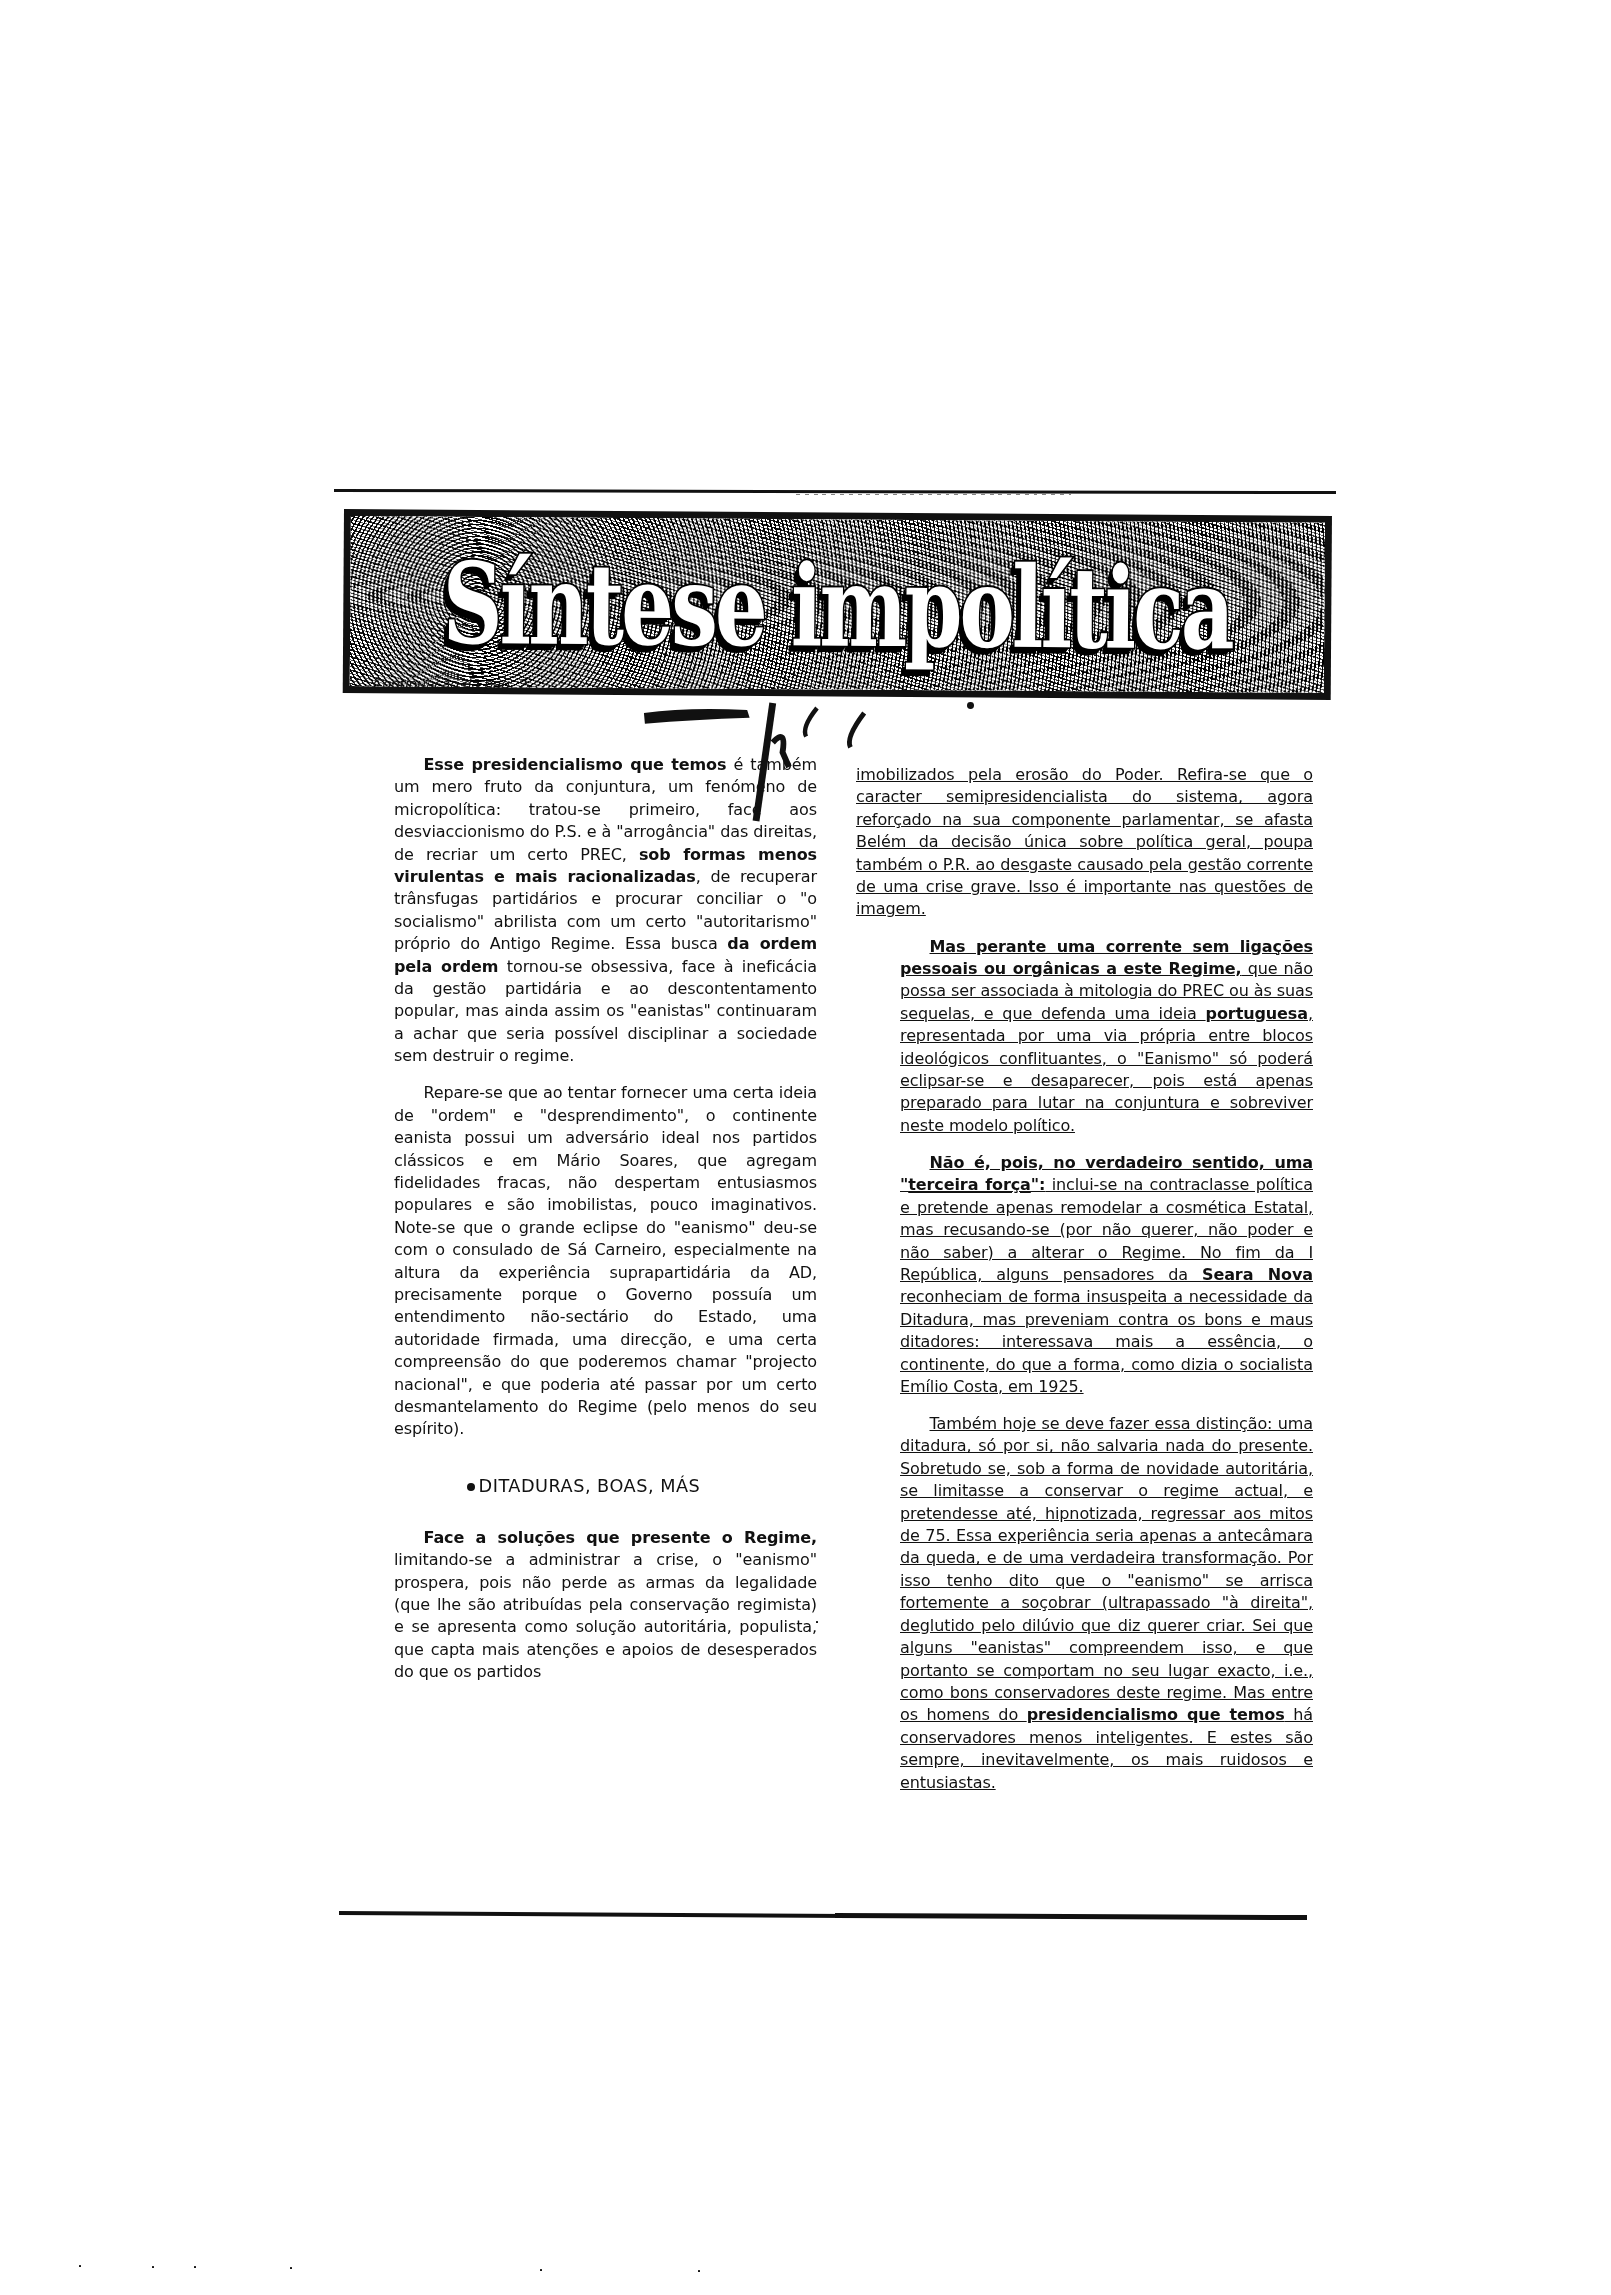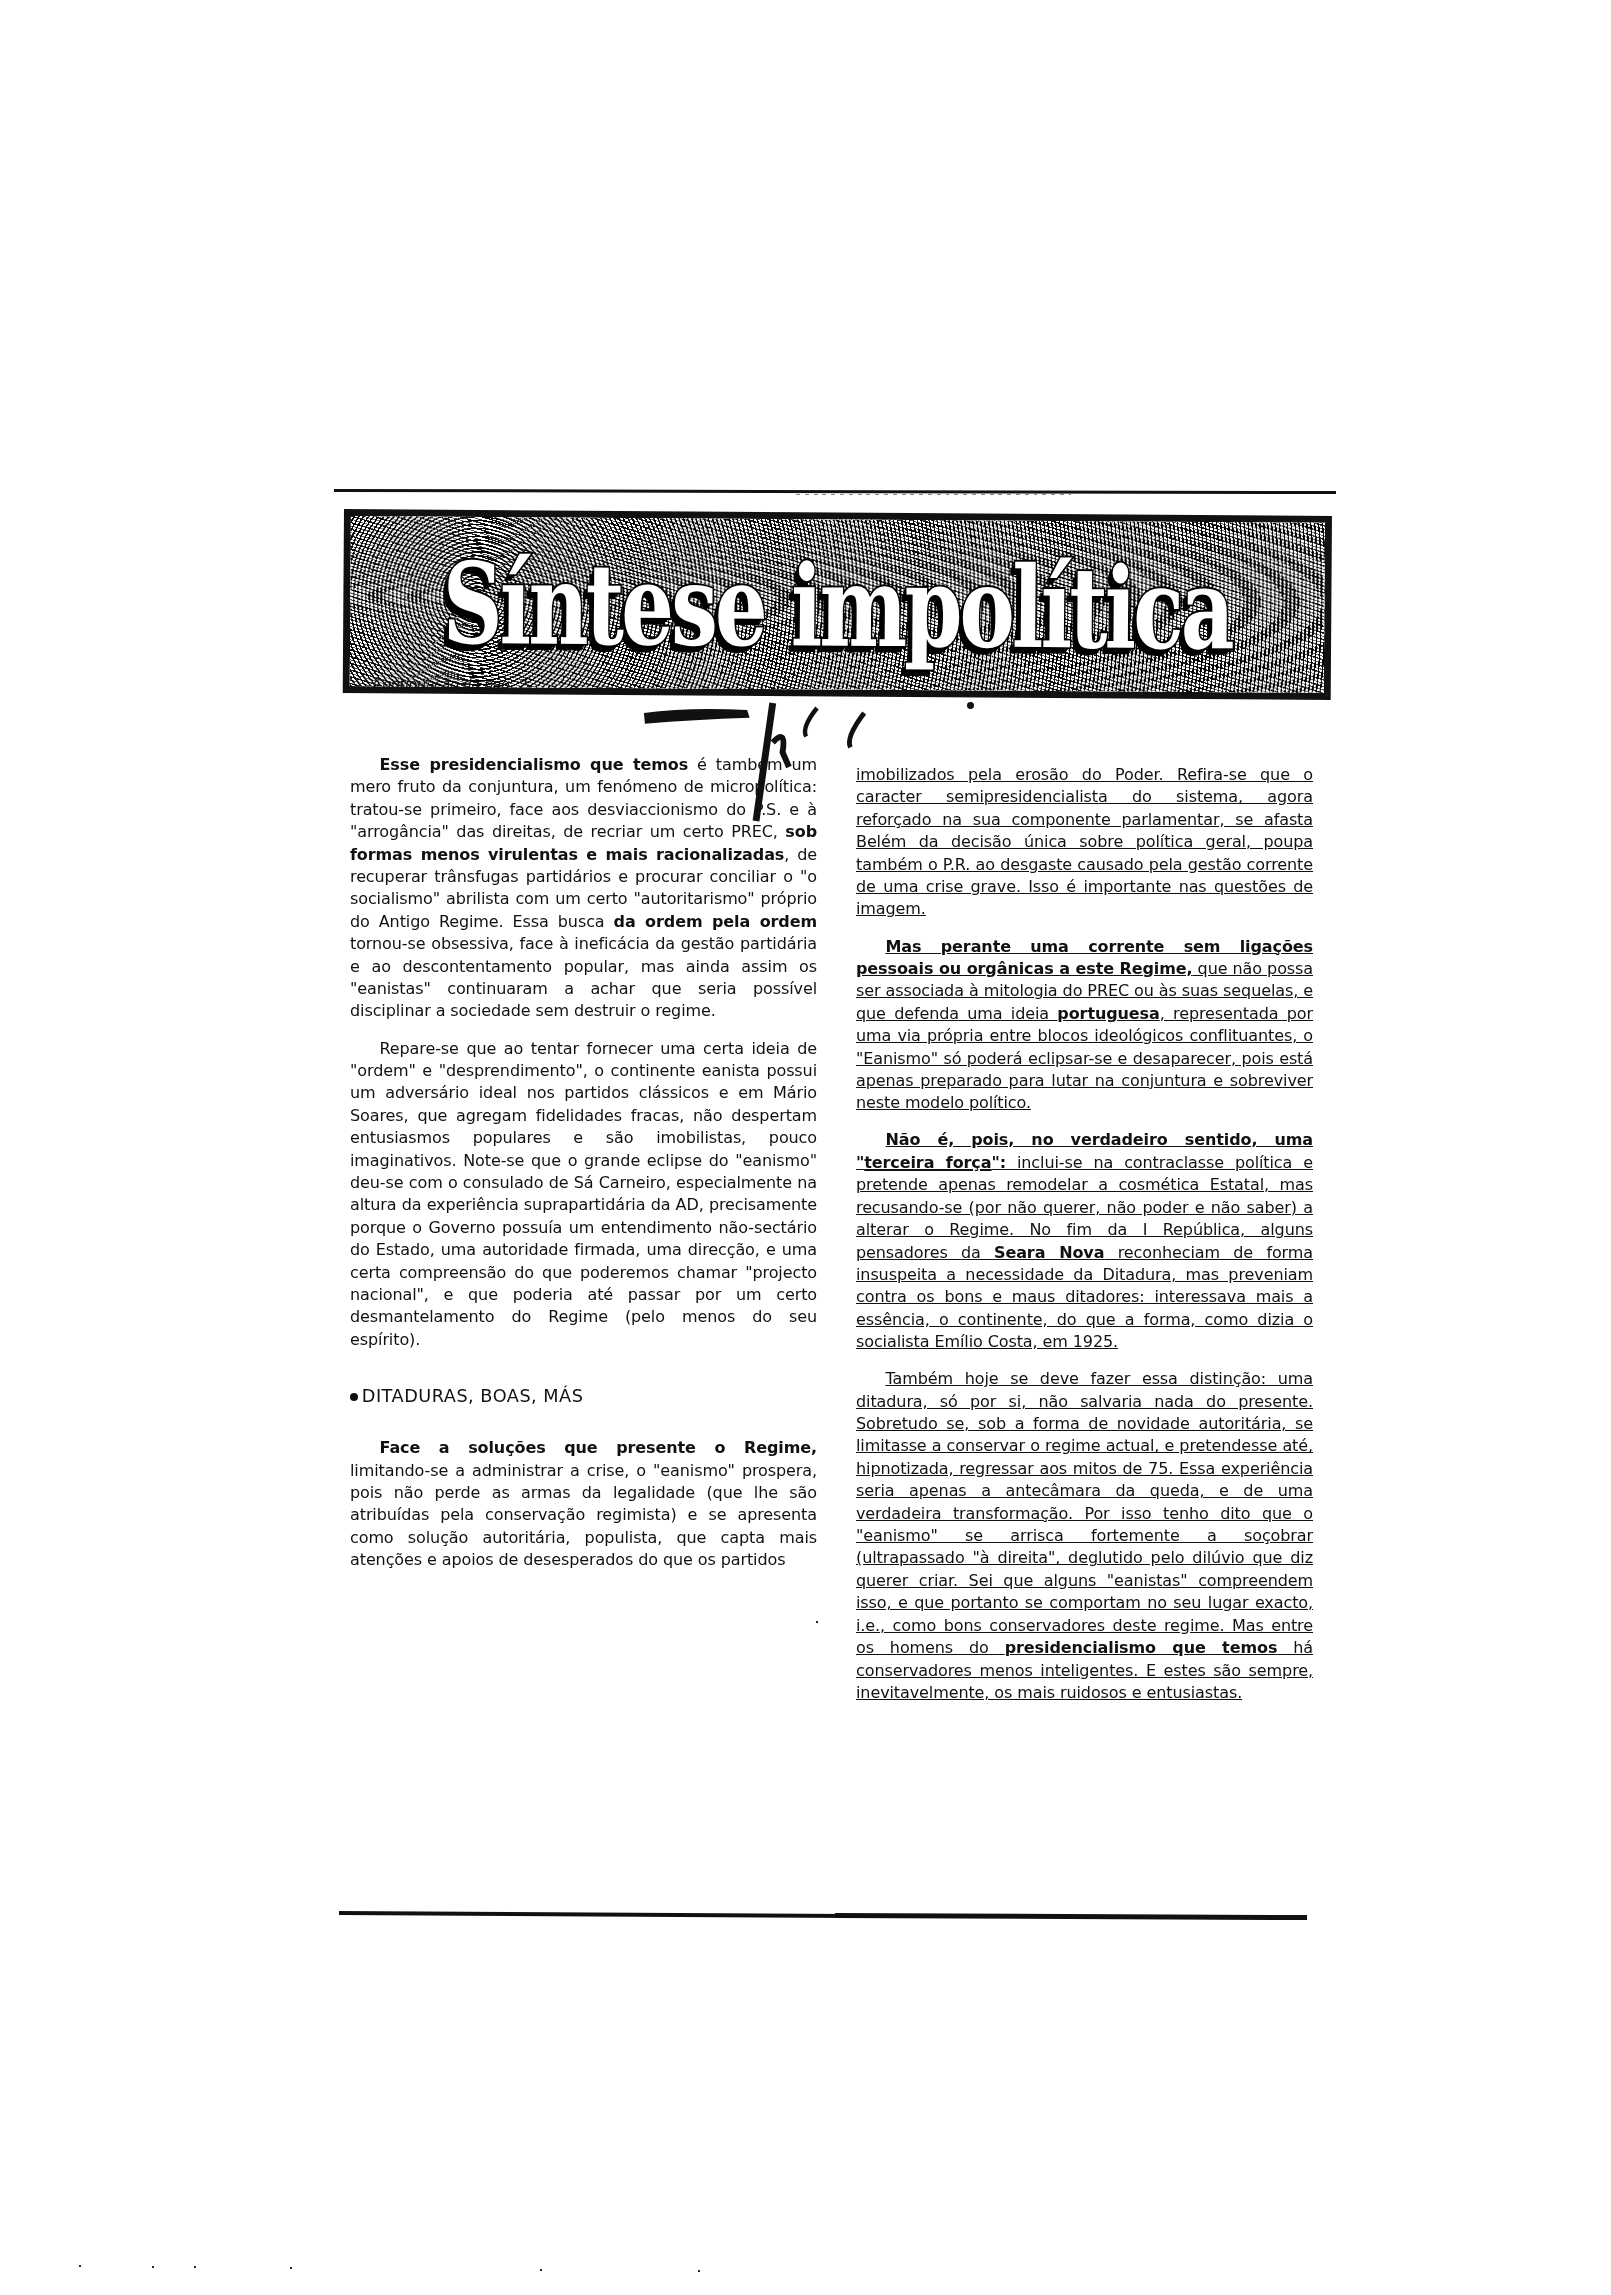"Esse presidencialismo que temos é" .col p.indent { margin-left: none -> 44px }
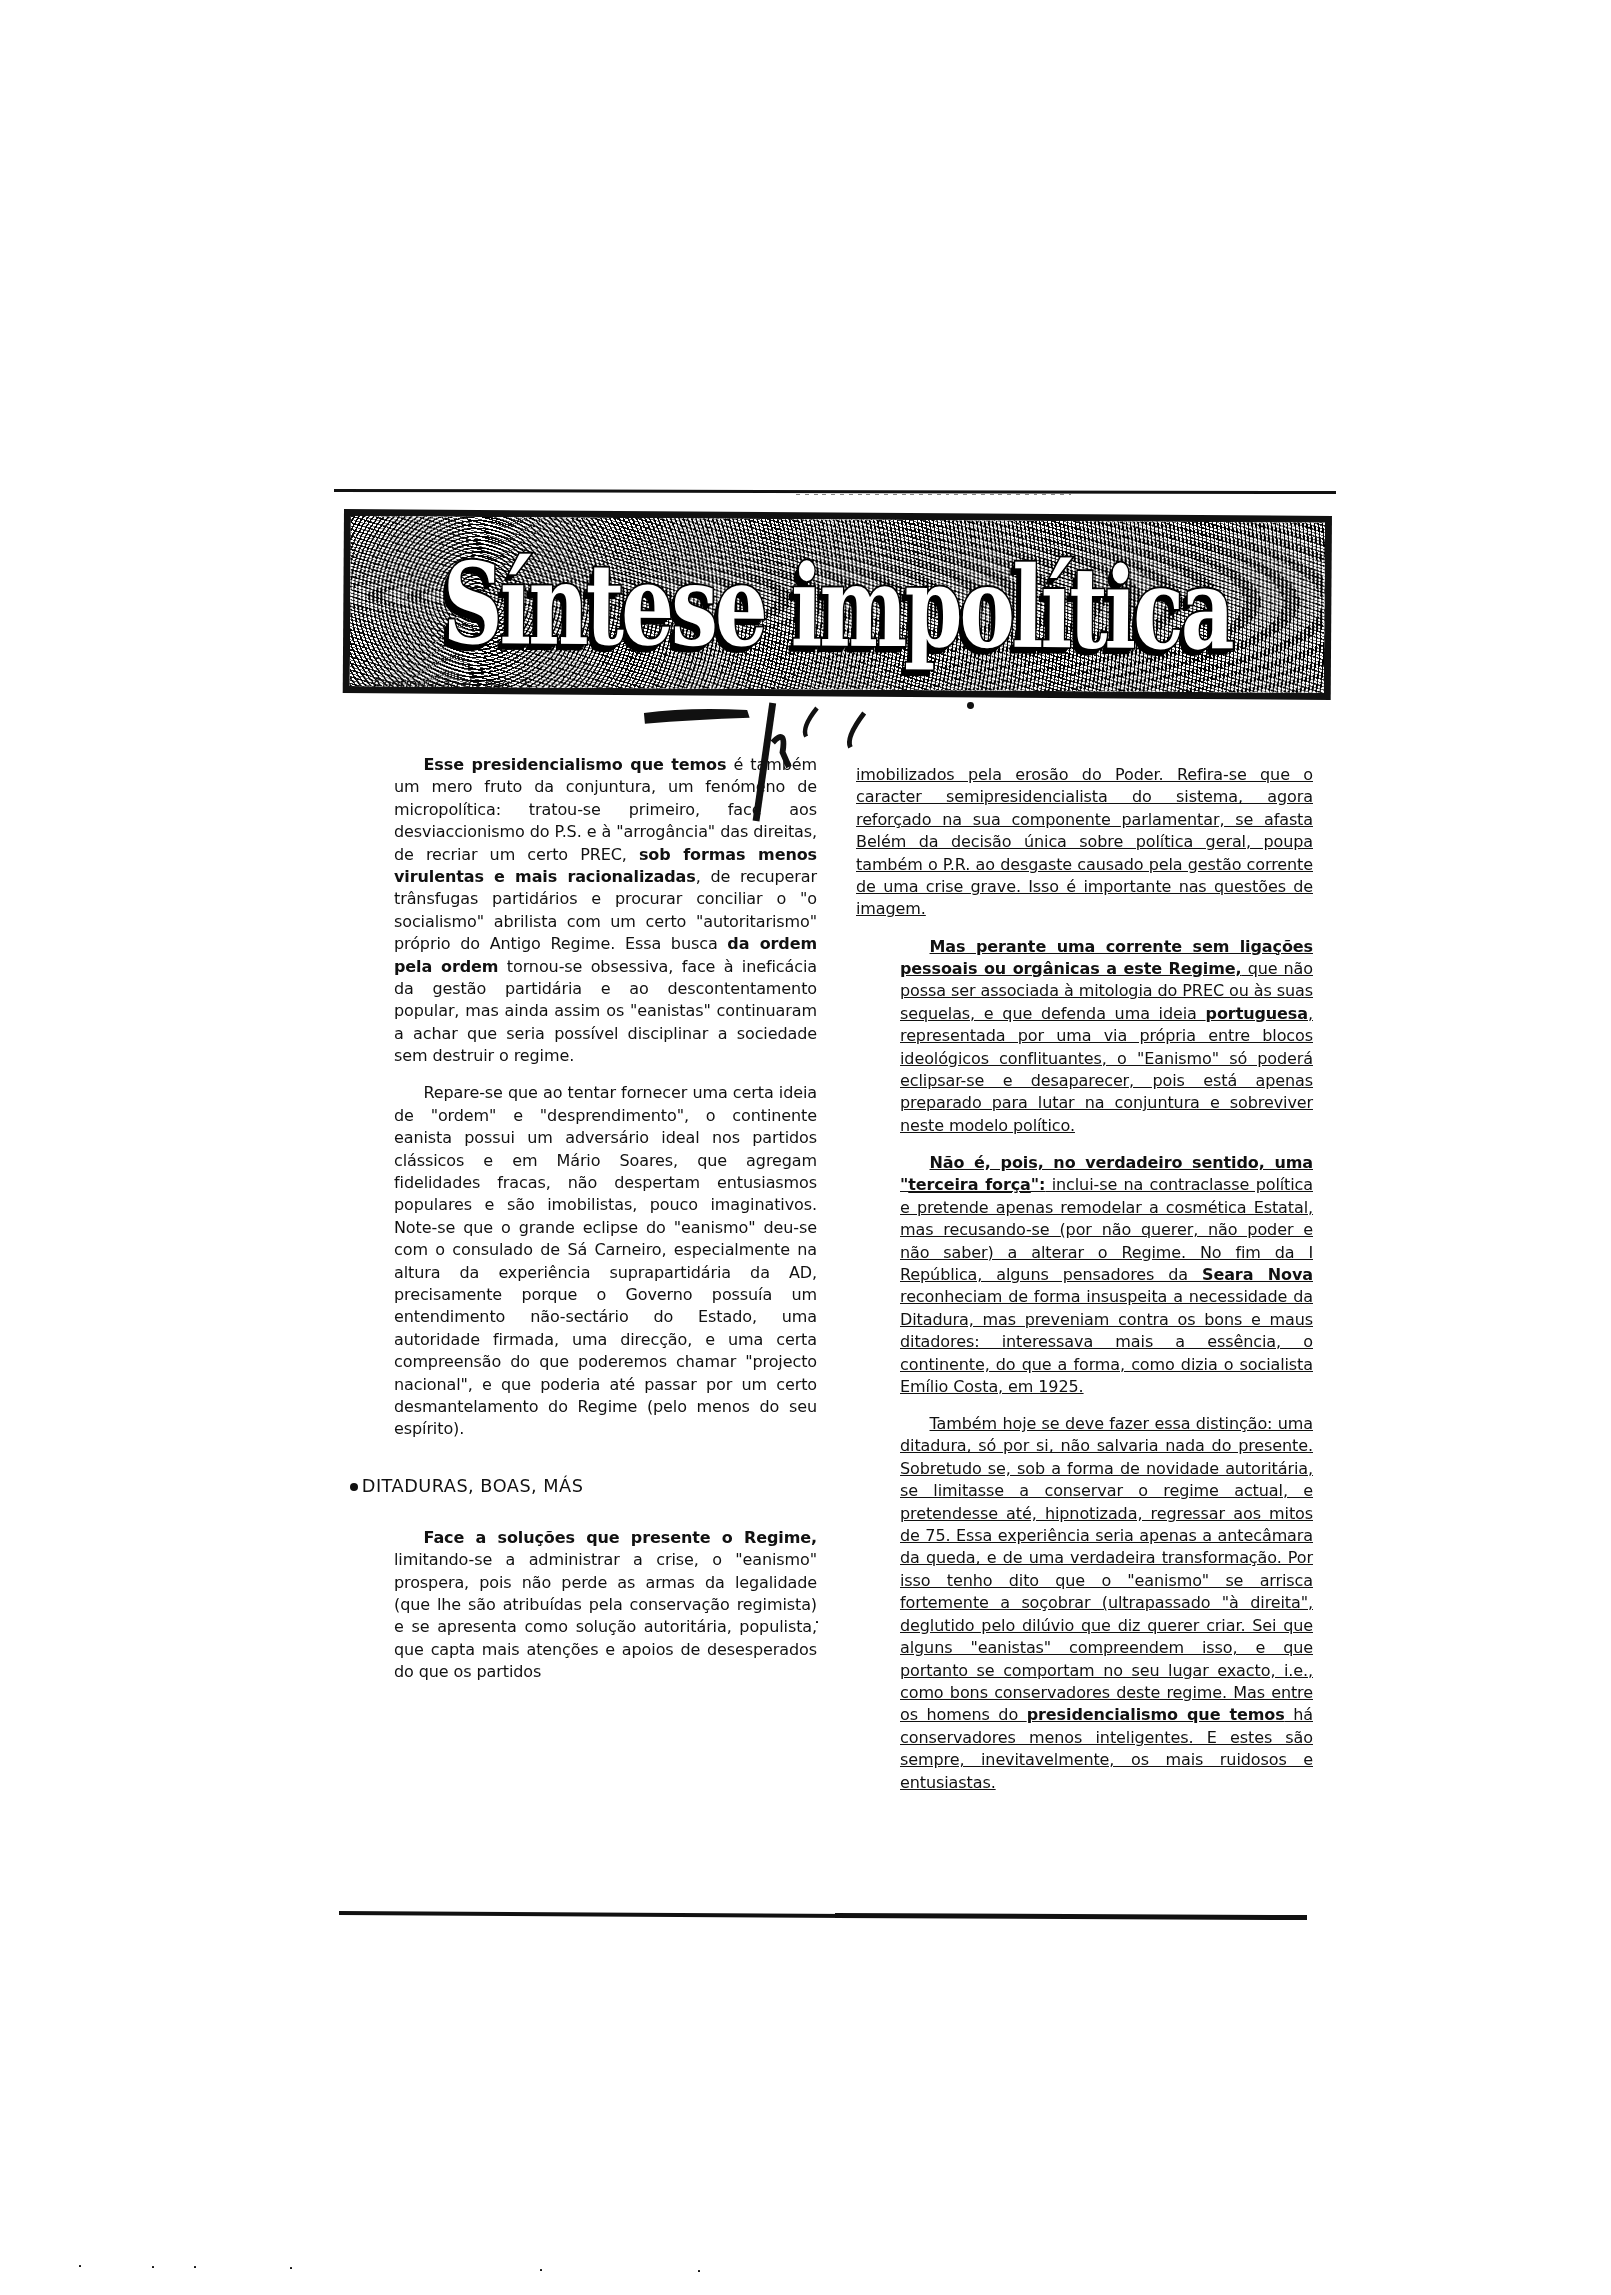"DITADURAS, BOAS, MÁS" .subhead { text-align: none -> center }
